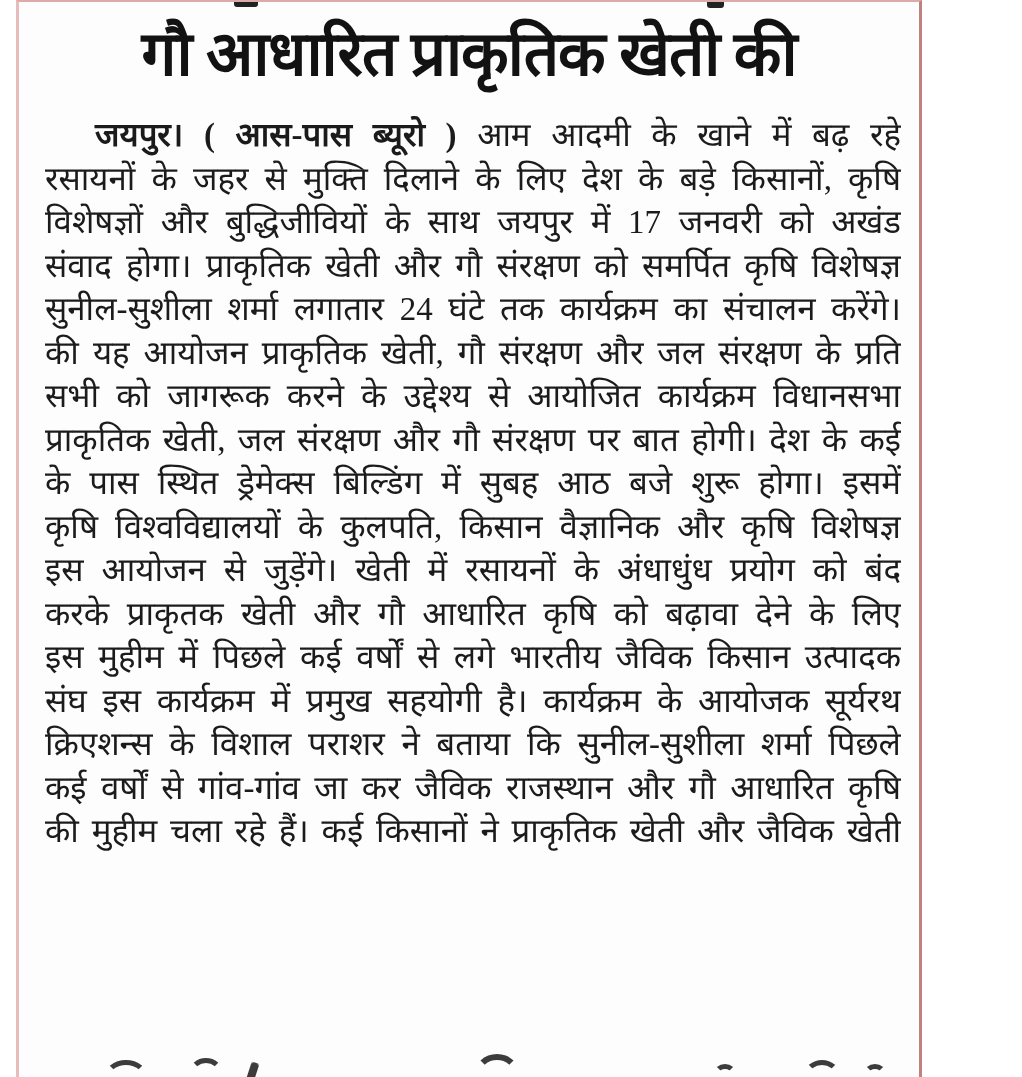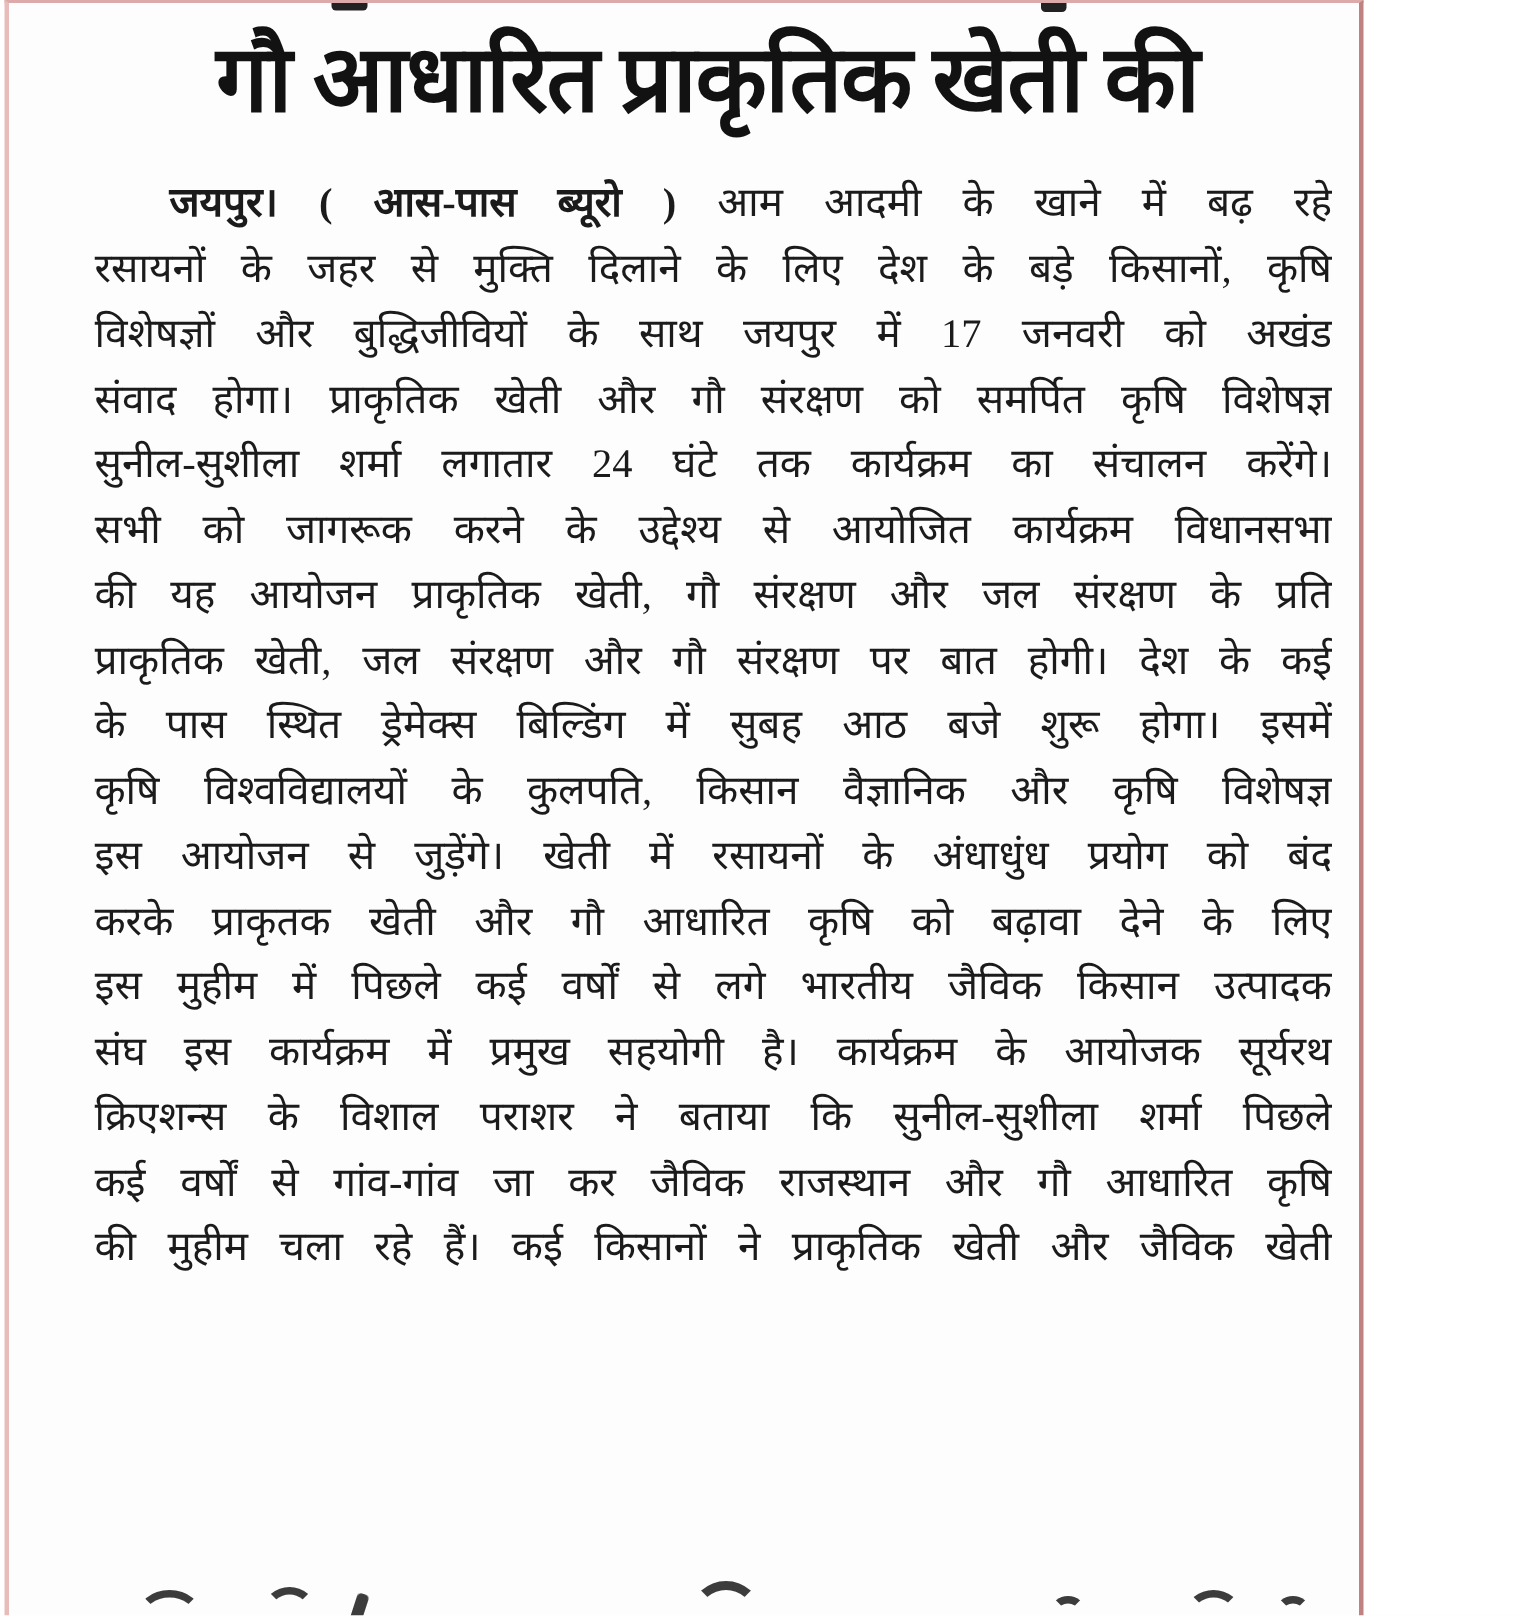"गौ आधारित प्राकृतिक खेती की" .clipping { left: 3px -> 16px; padding-left: 31px -> none }
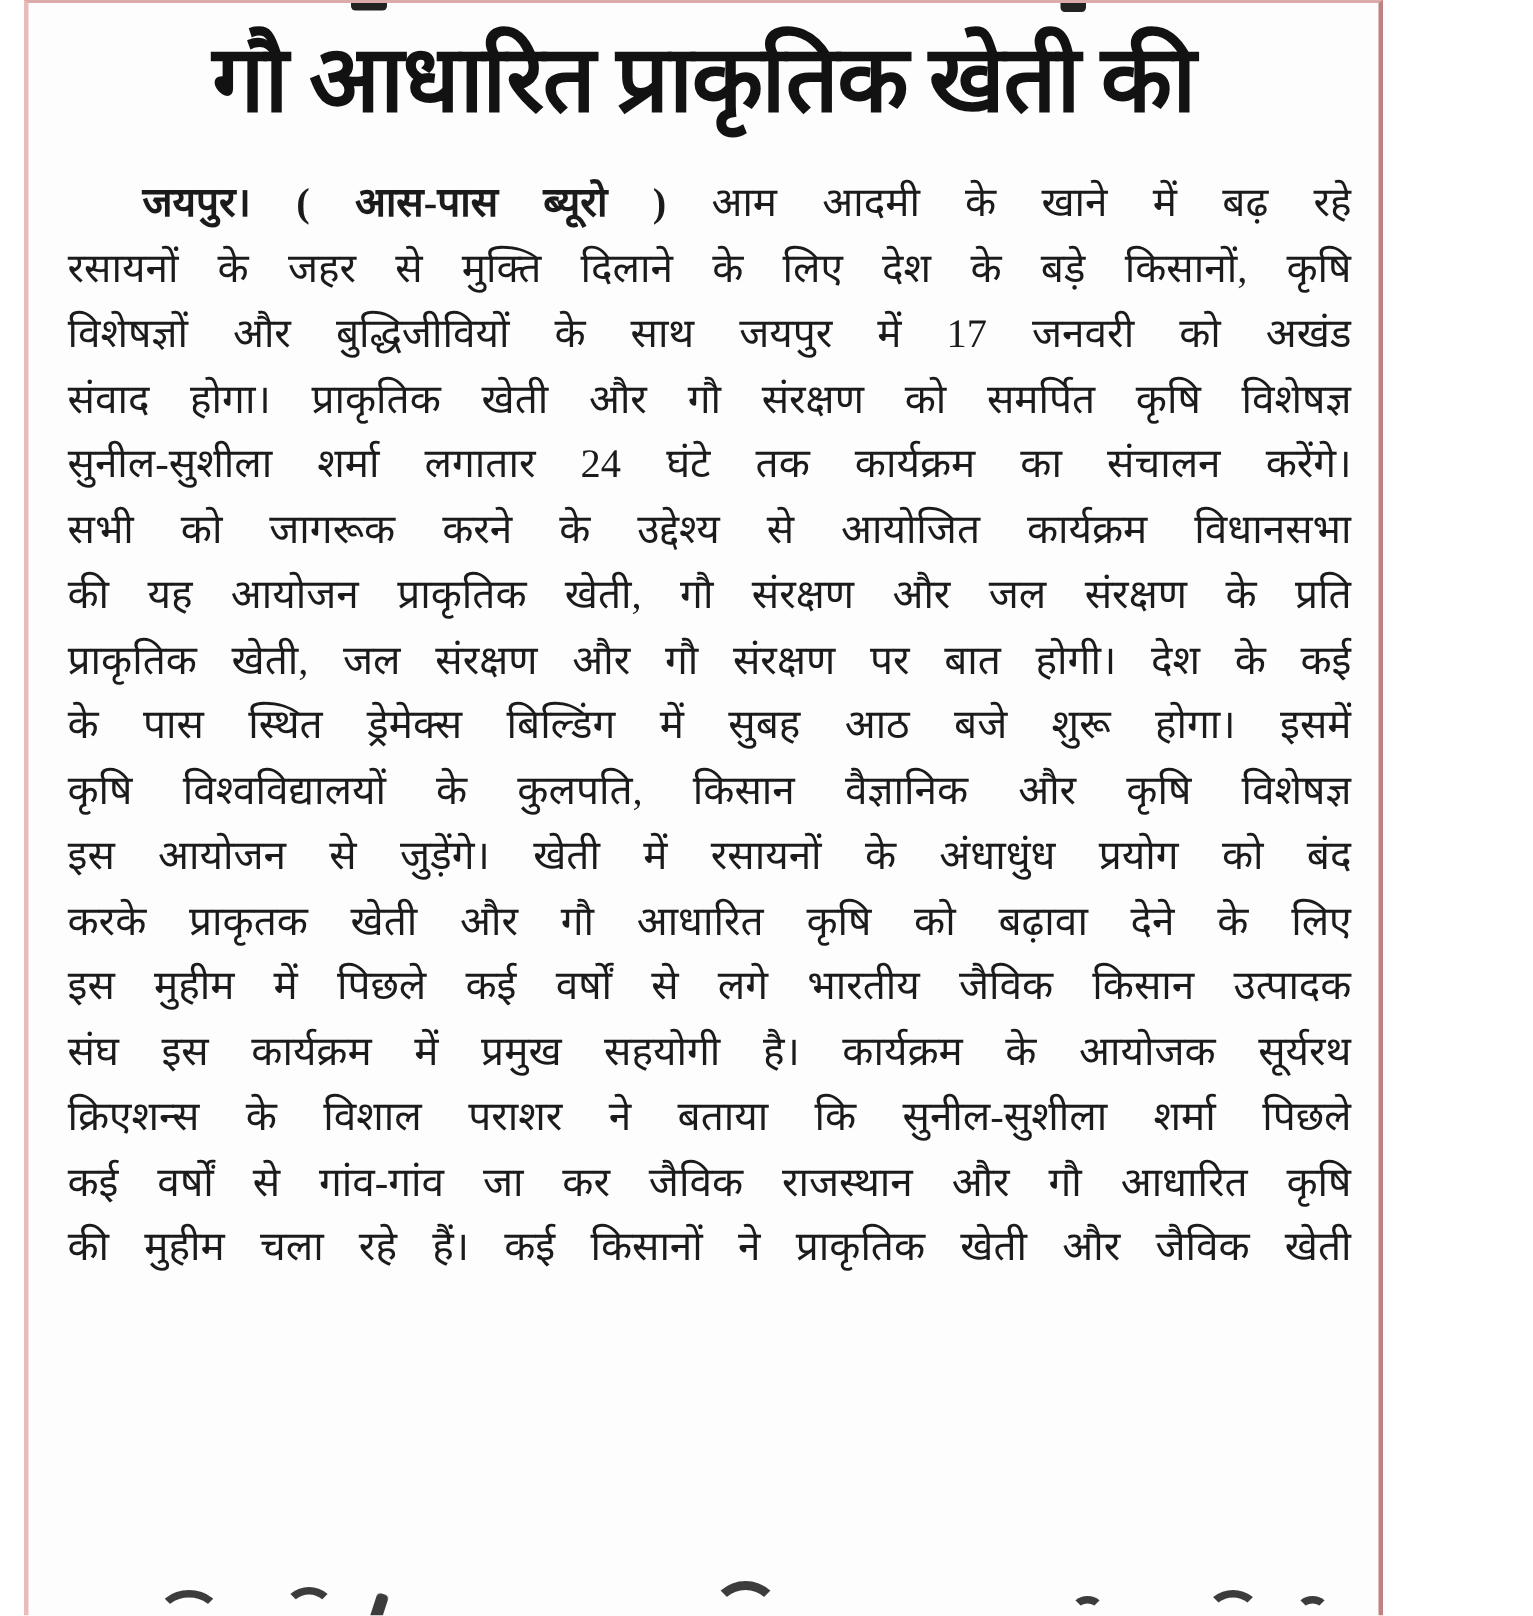"जयपुर। ( आस-पास ब्यूरो )" .article-body { font-size: 27px -> 33px }
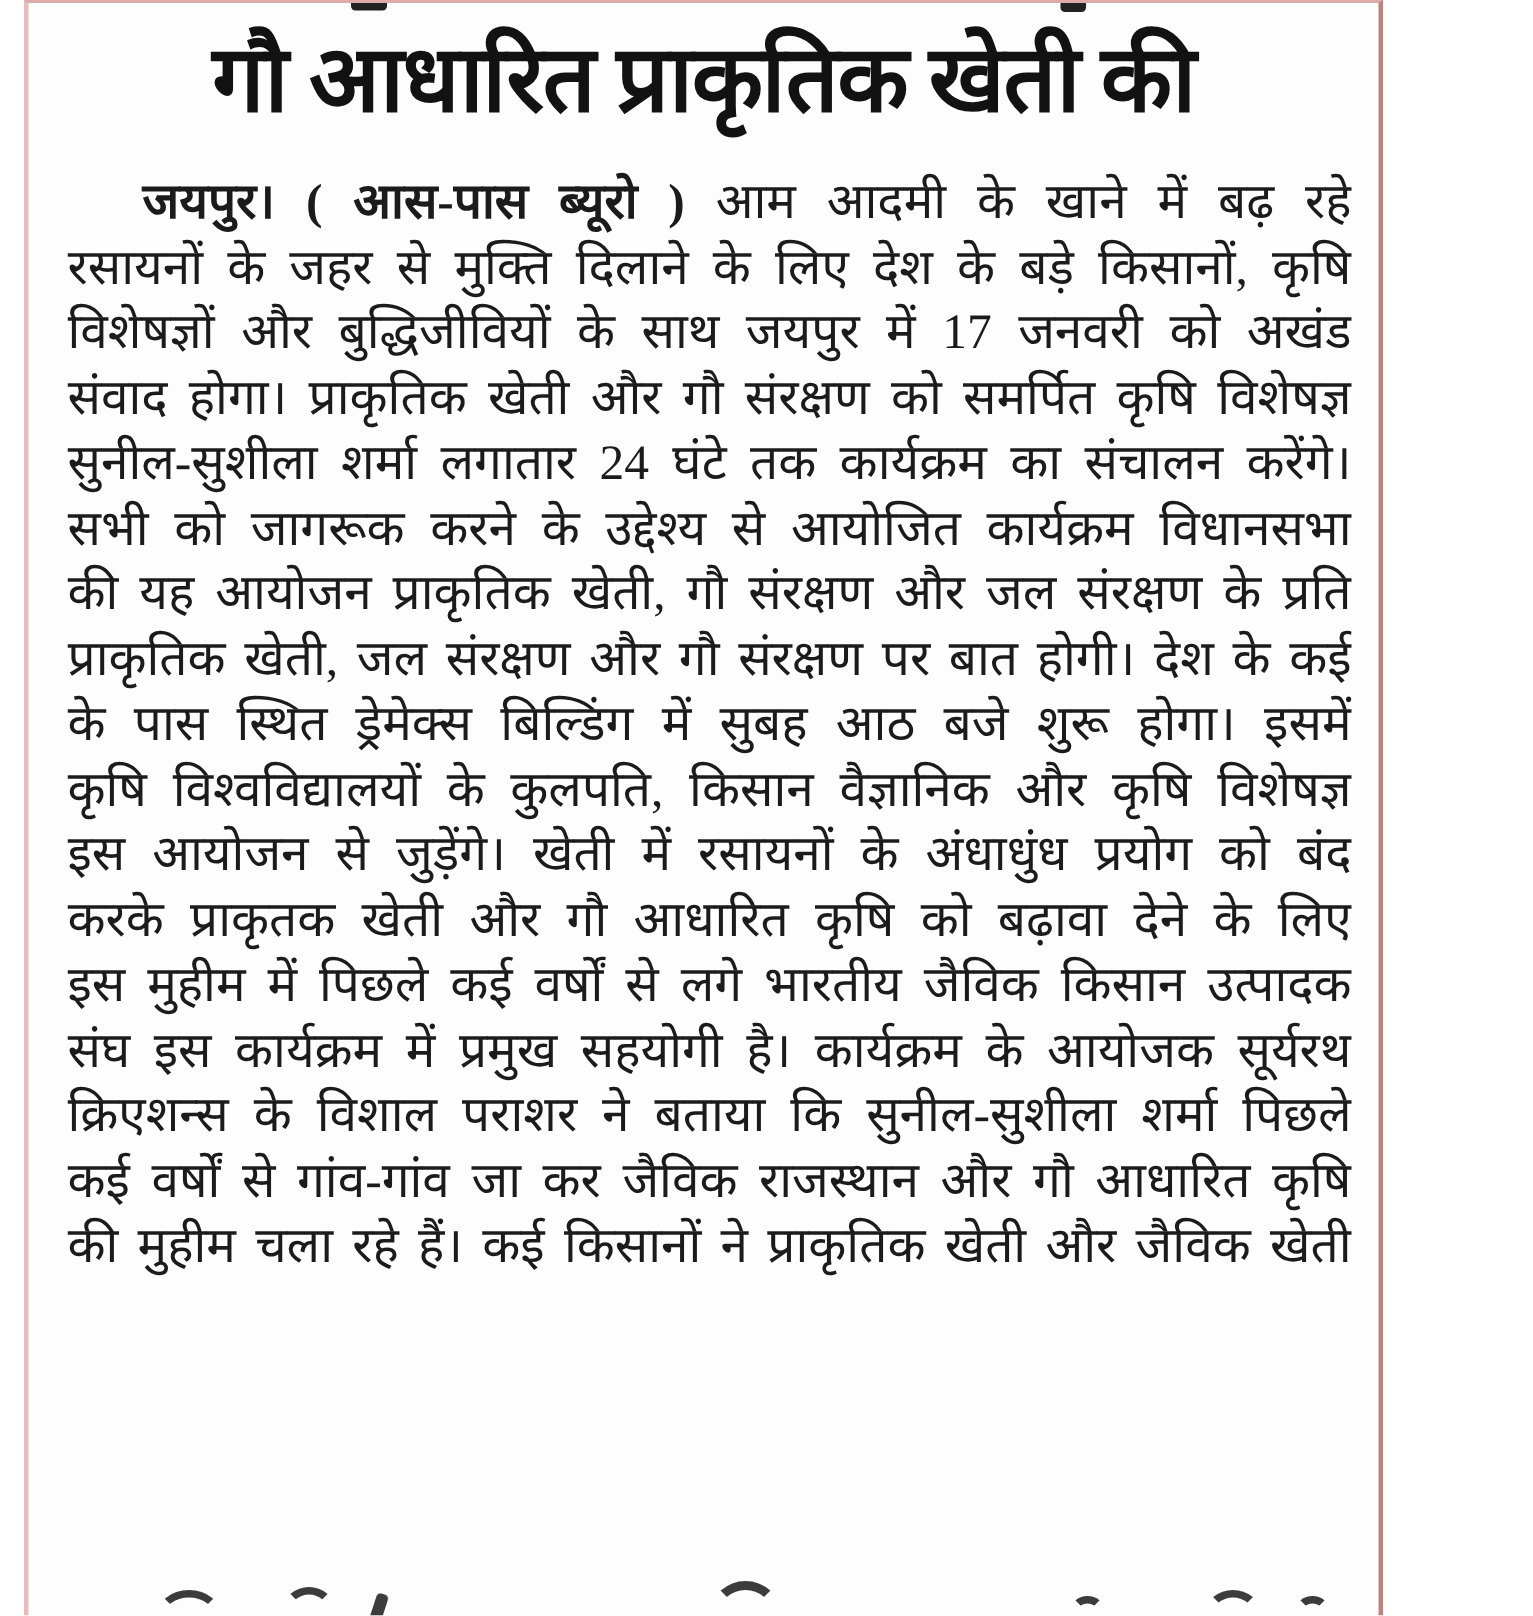"सभी को जागरूक करने के" div.b-line { order: before "की यह आयोजन प्राकृतिक खेती," -> after "की यह आयोजन प्राकृतिक खेती," }
